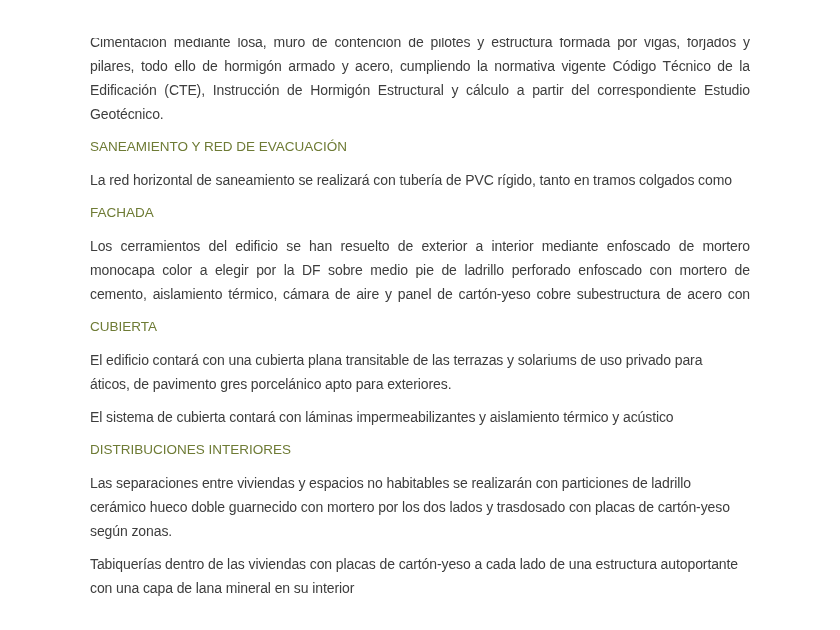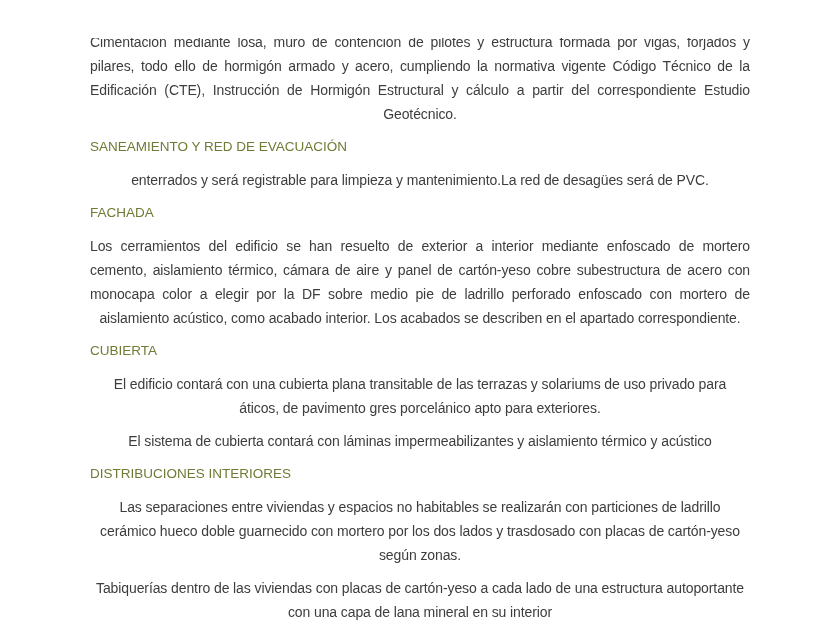"Geotécnico." .line { text-align: center -> none }
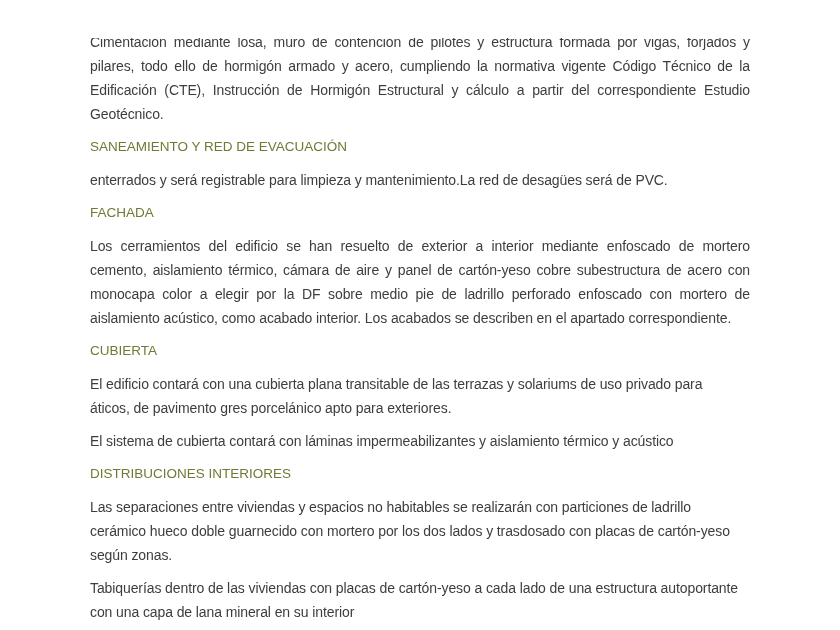"La red horizontal de saneamiento" div.line { html: none -> <div>La red horizontal de saneamiento se realizará con tubería de PVC rígido, tanto en tramos colgados como</div> }
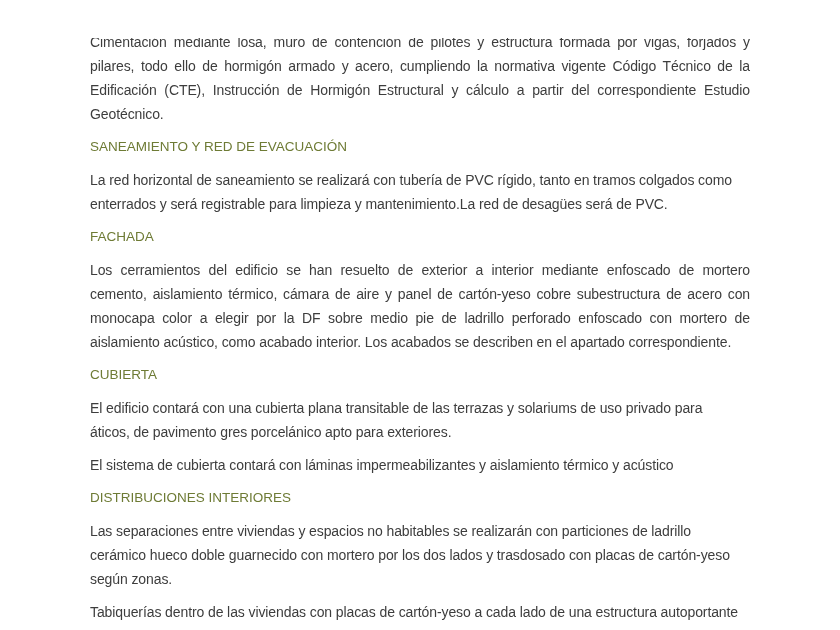"enterrados y será registrable para" div.line { html: <div>enterrados y será registrable para limpieza y mantenimiento.La red de desagües será de PVC.</div> -> none }
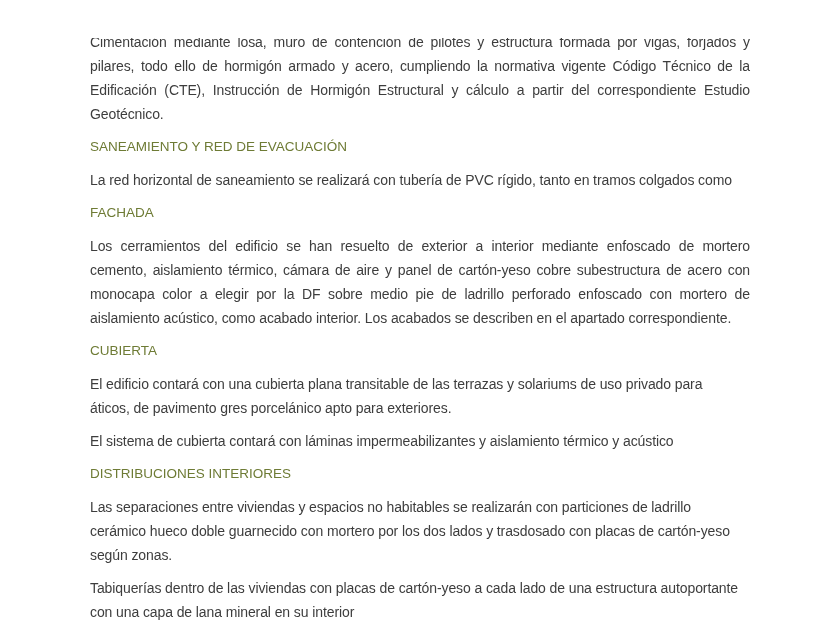"cemento, aislamiento térmico, cámara de" div.jline { order: before "monocapa color a elegir por" -> after "monocapa color a elegir por" }
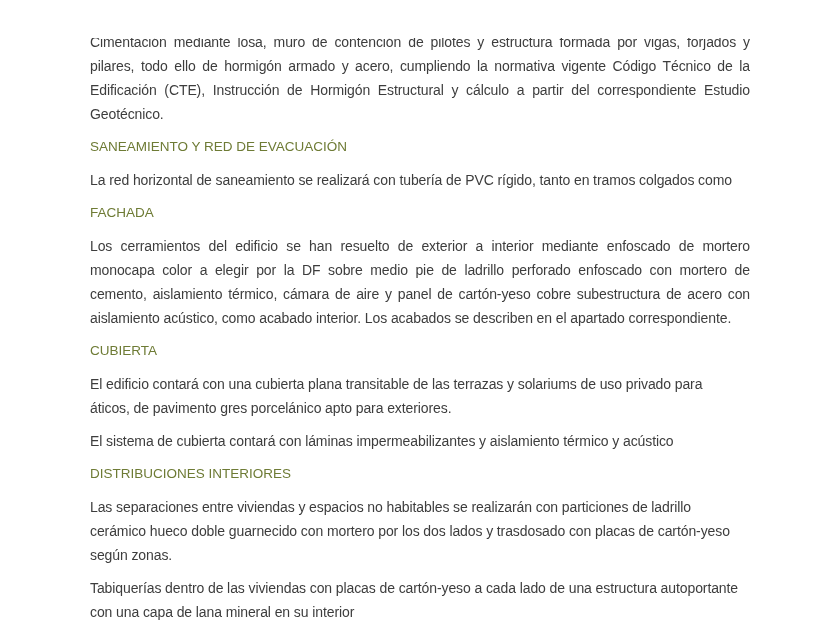"aislamiento acústico, como acabado" div.line { html: <div>aislamiento acústico, como acabado interior. Los acabados se describen en el apartado correspondiente.</div> -> none }
